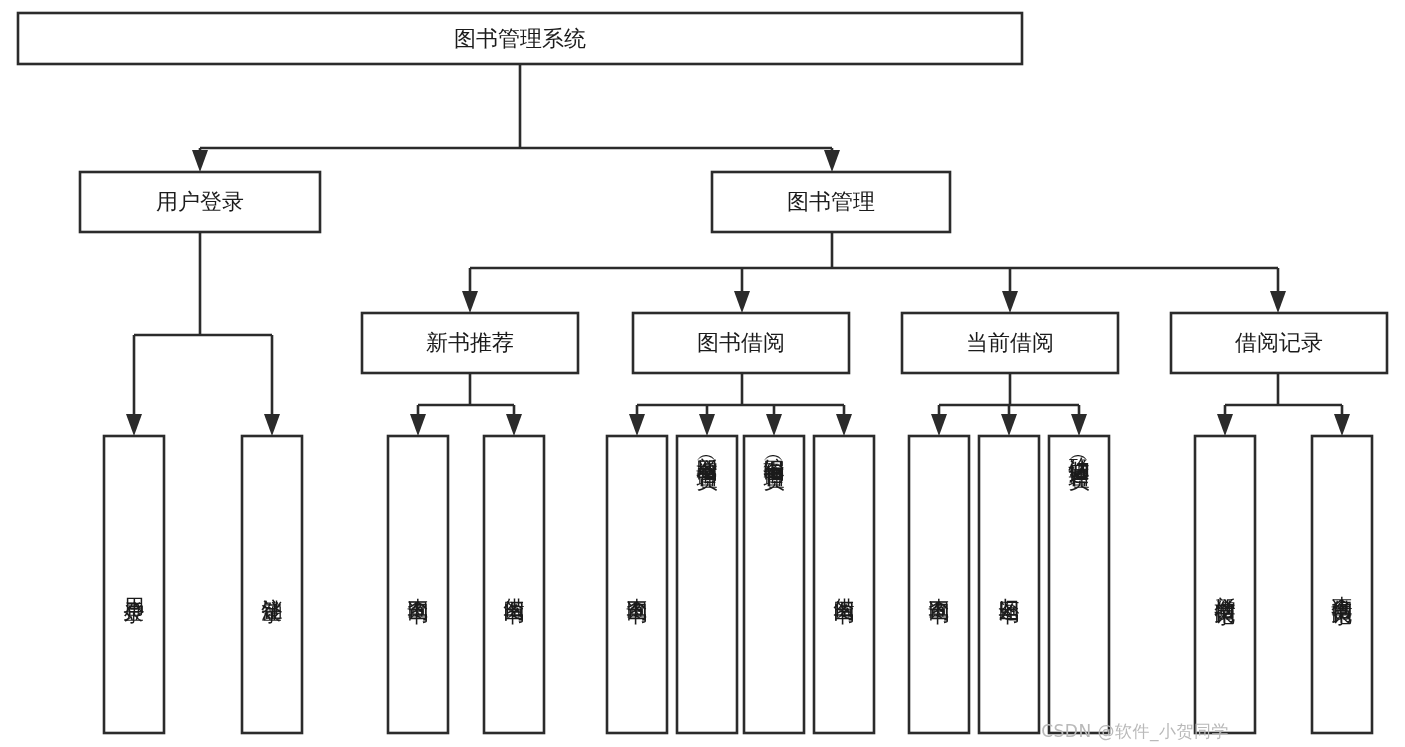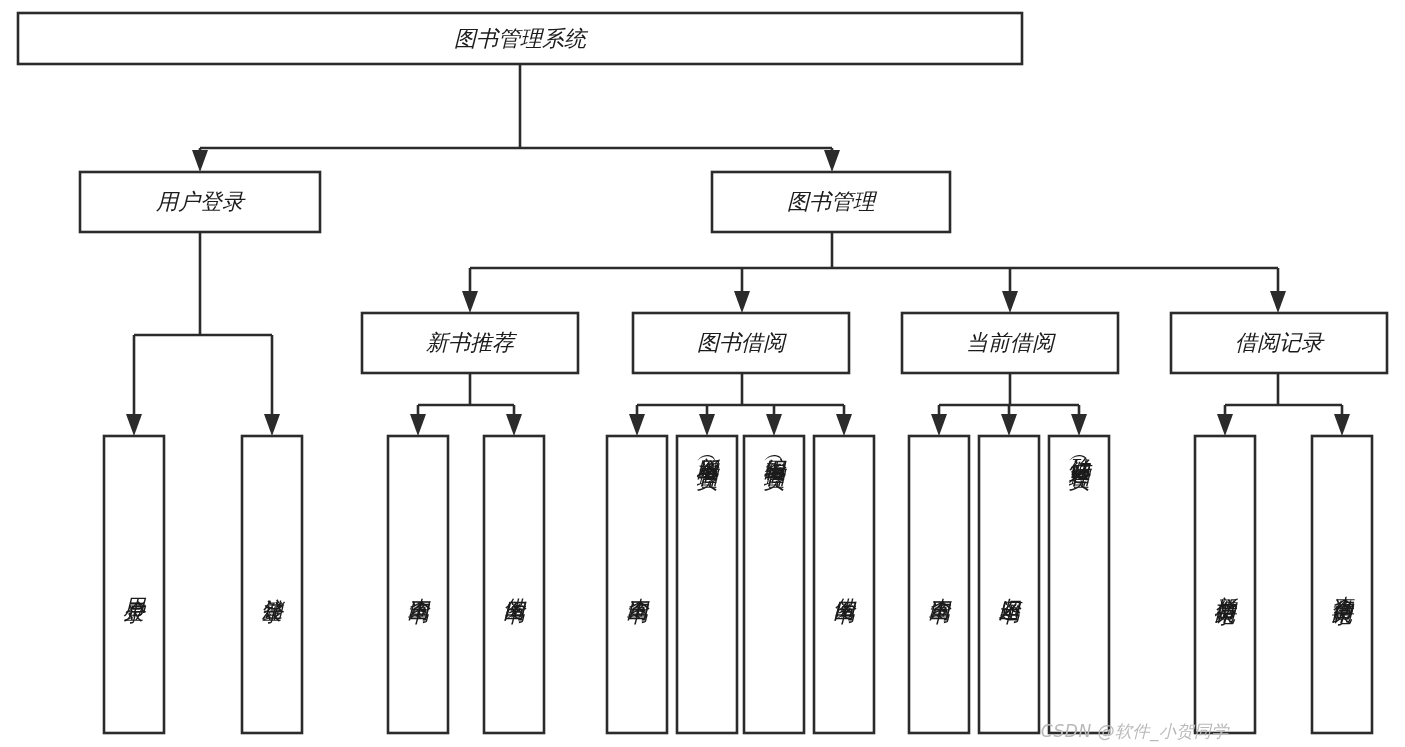"图书管理系统" #diagram-root { font-style: italic -> none }
